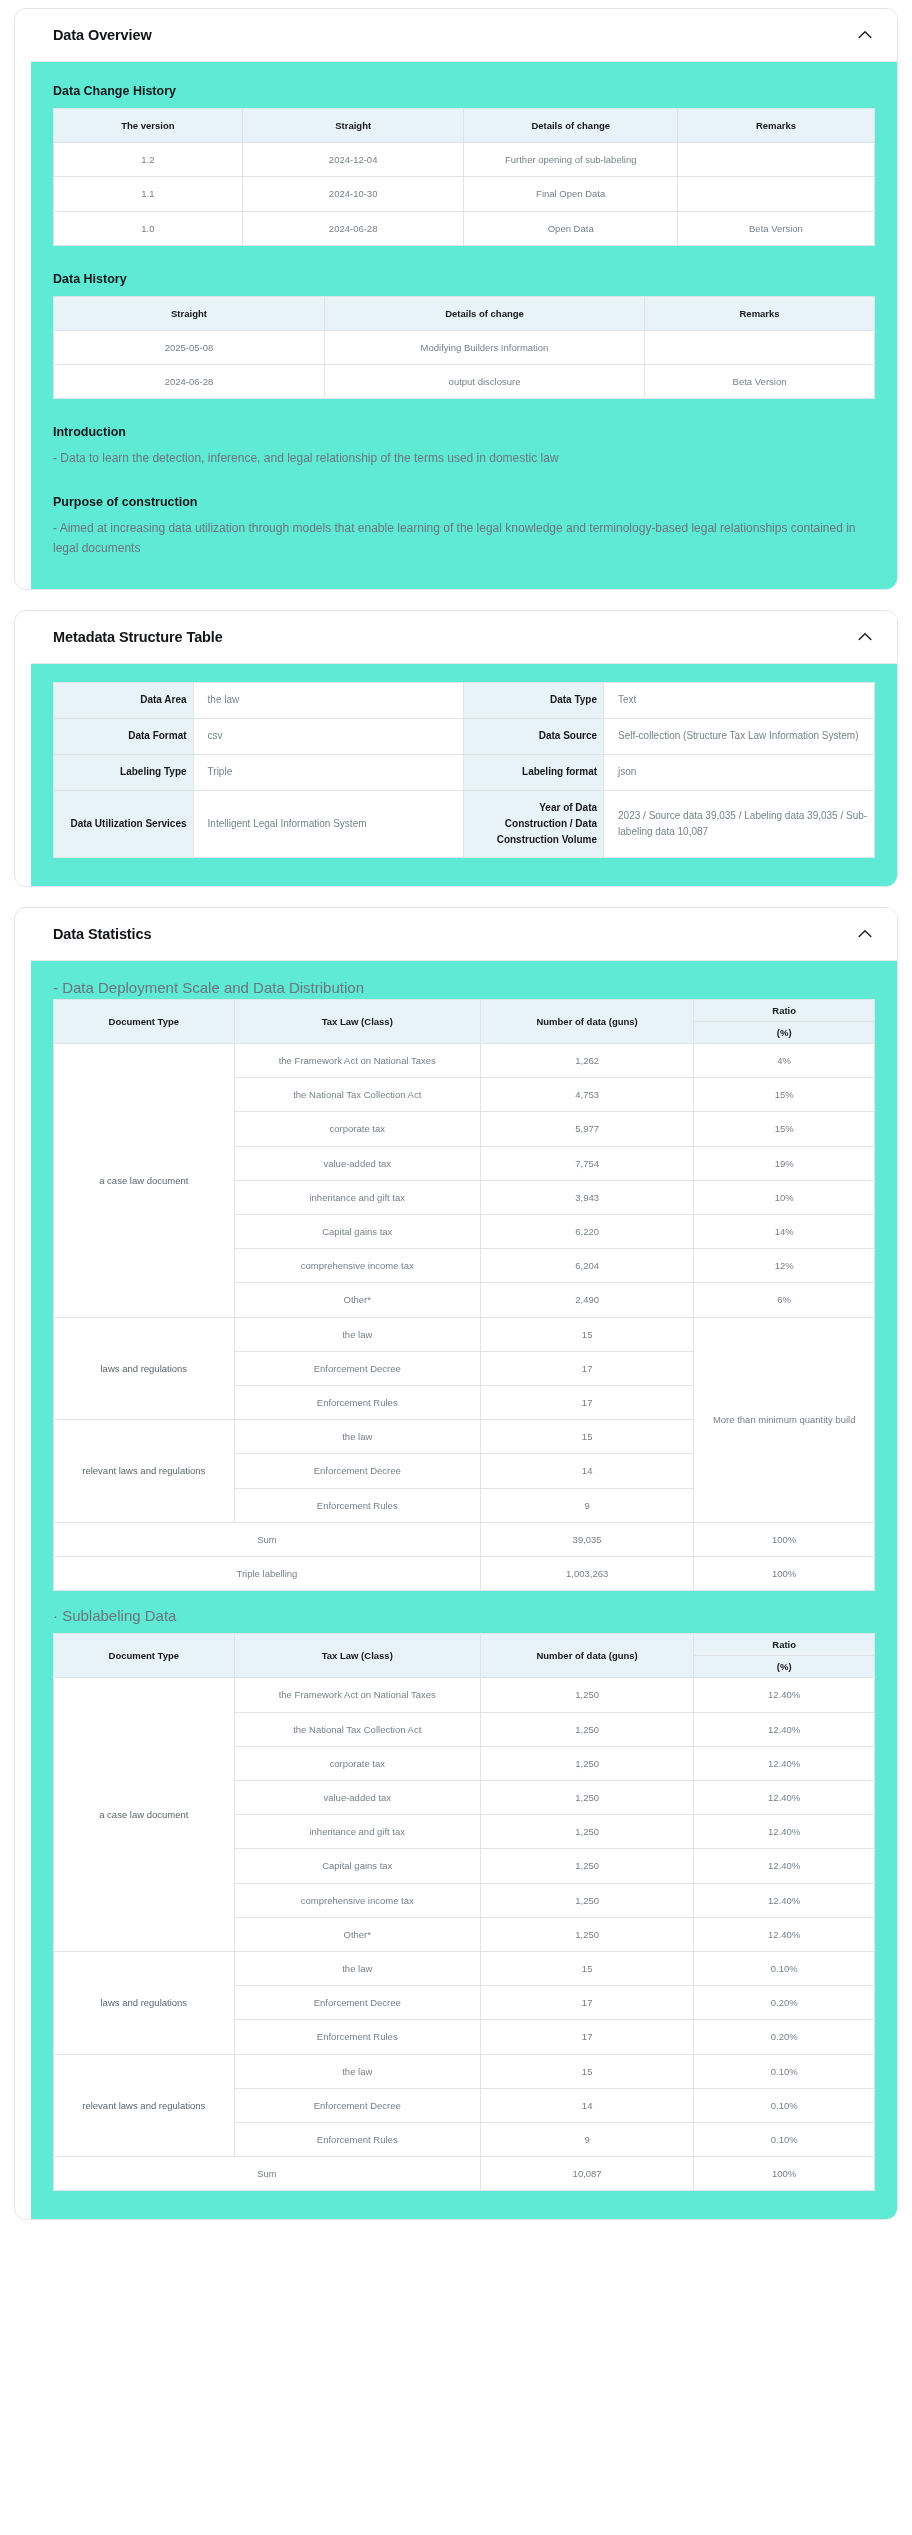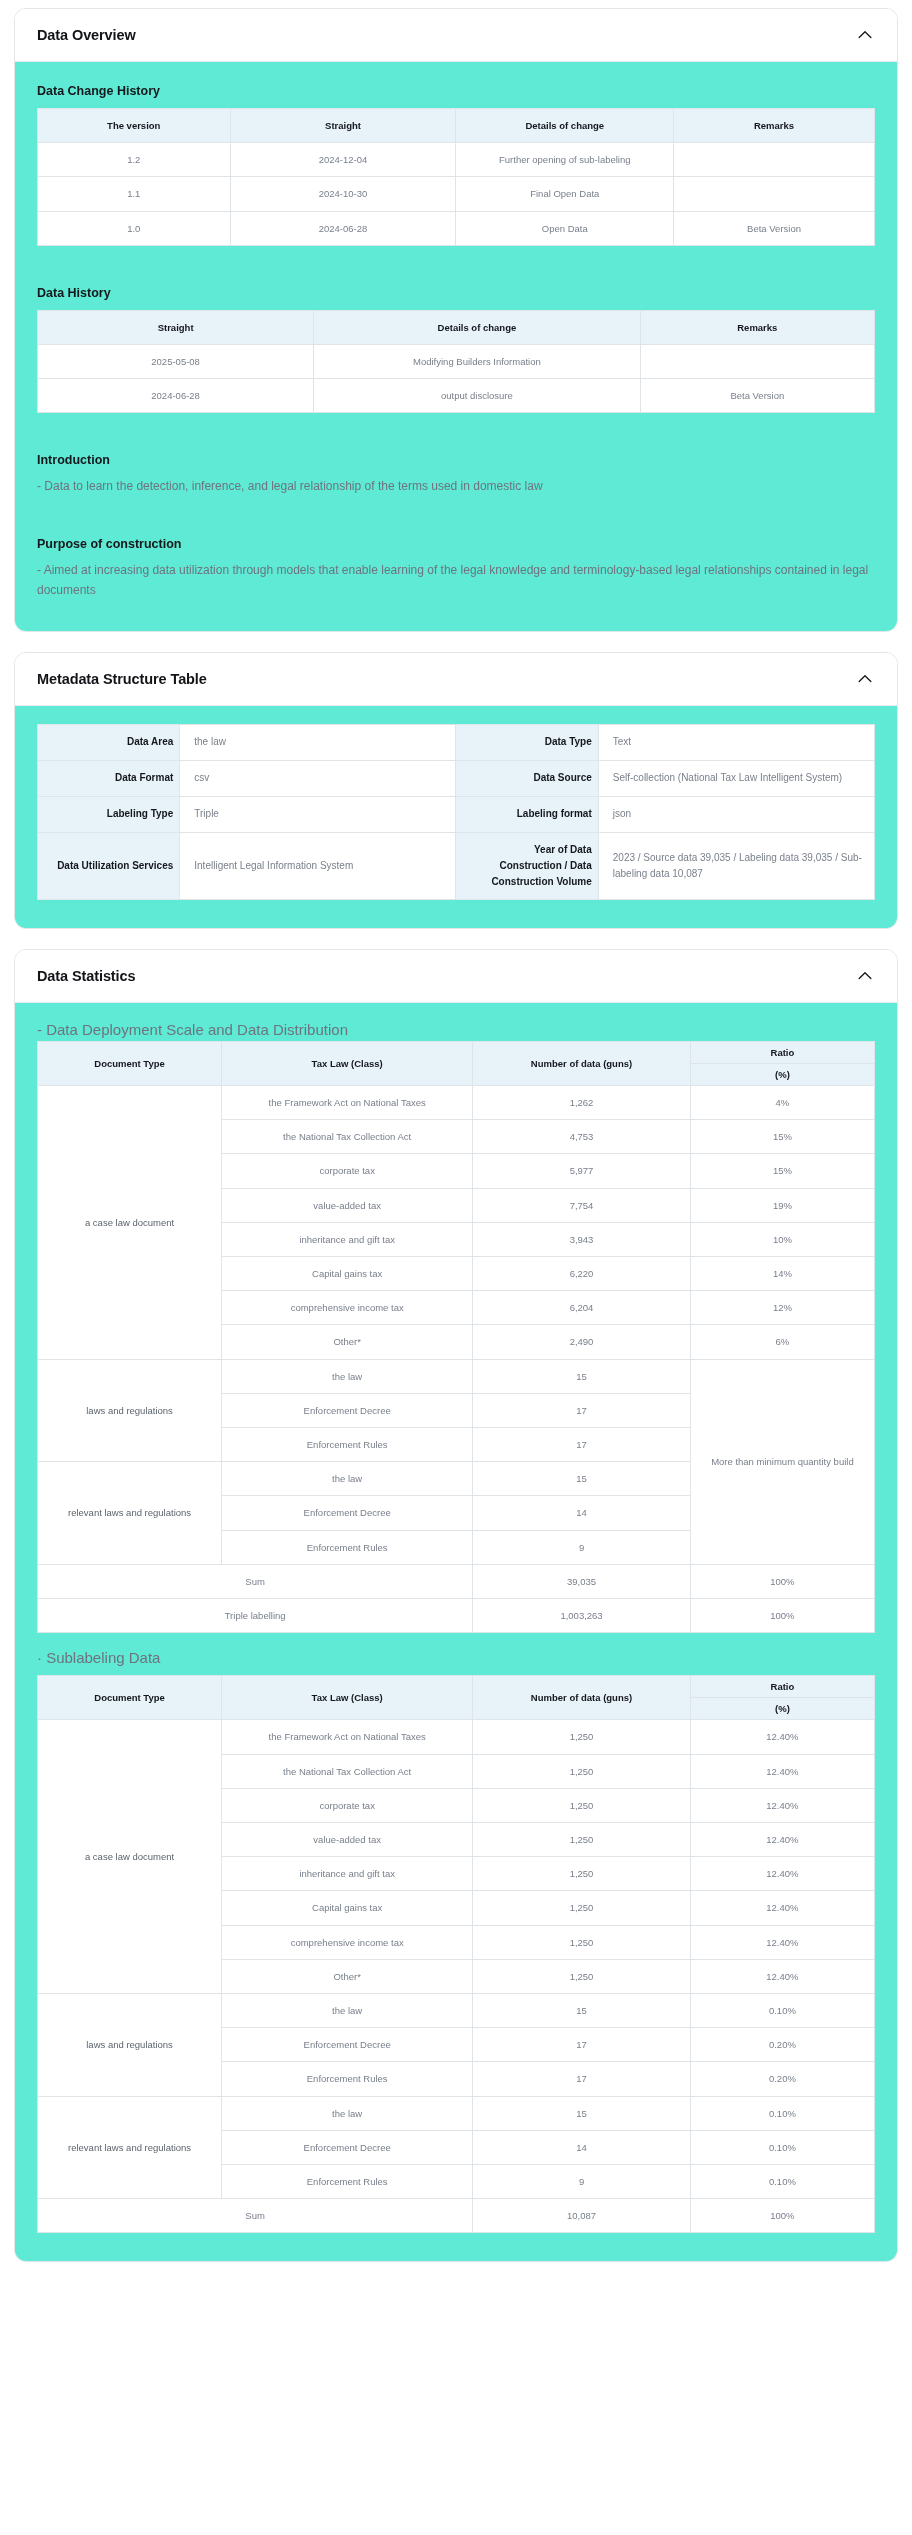"Data Overview" .card { padding-left: none -> 16px }
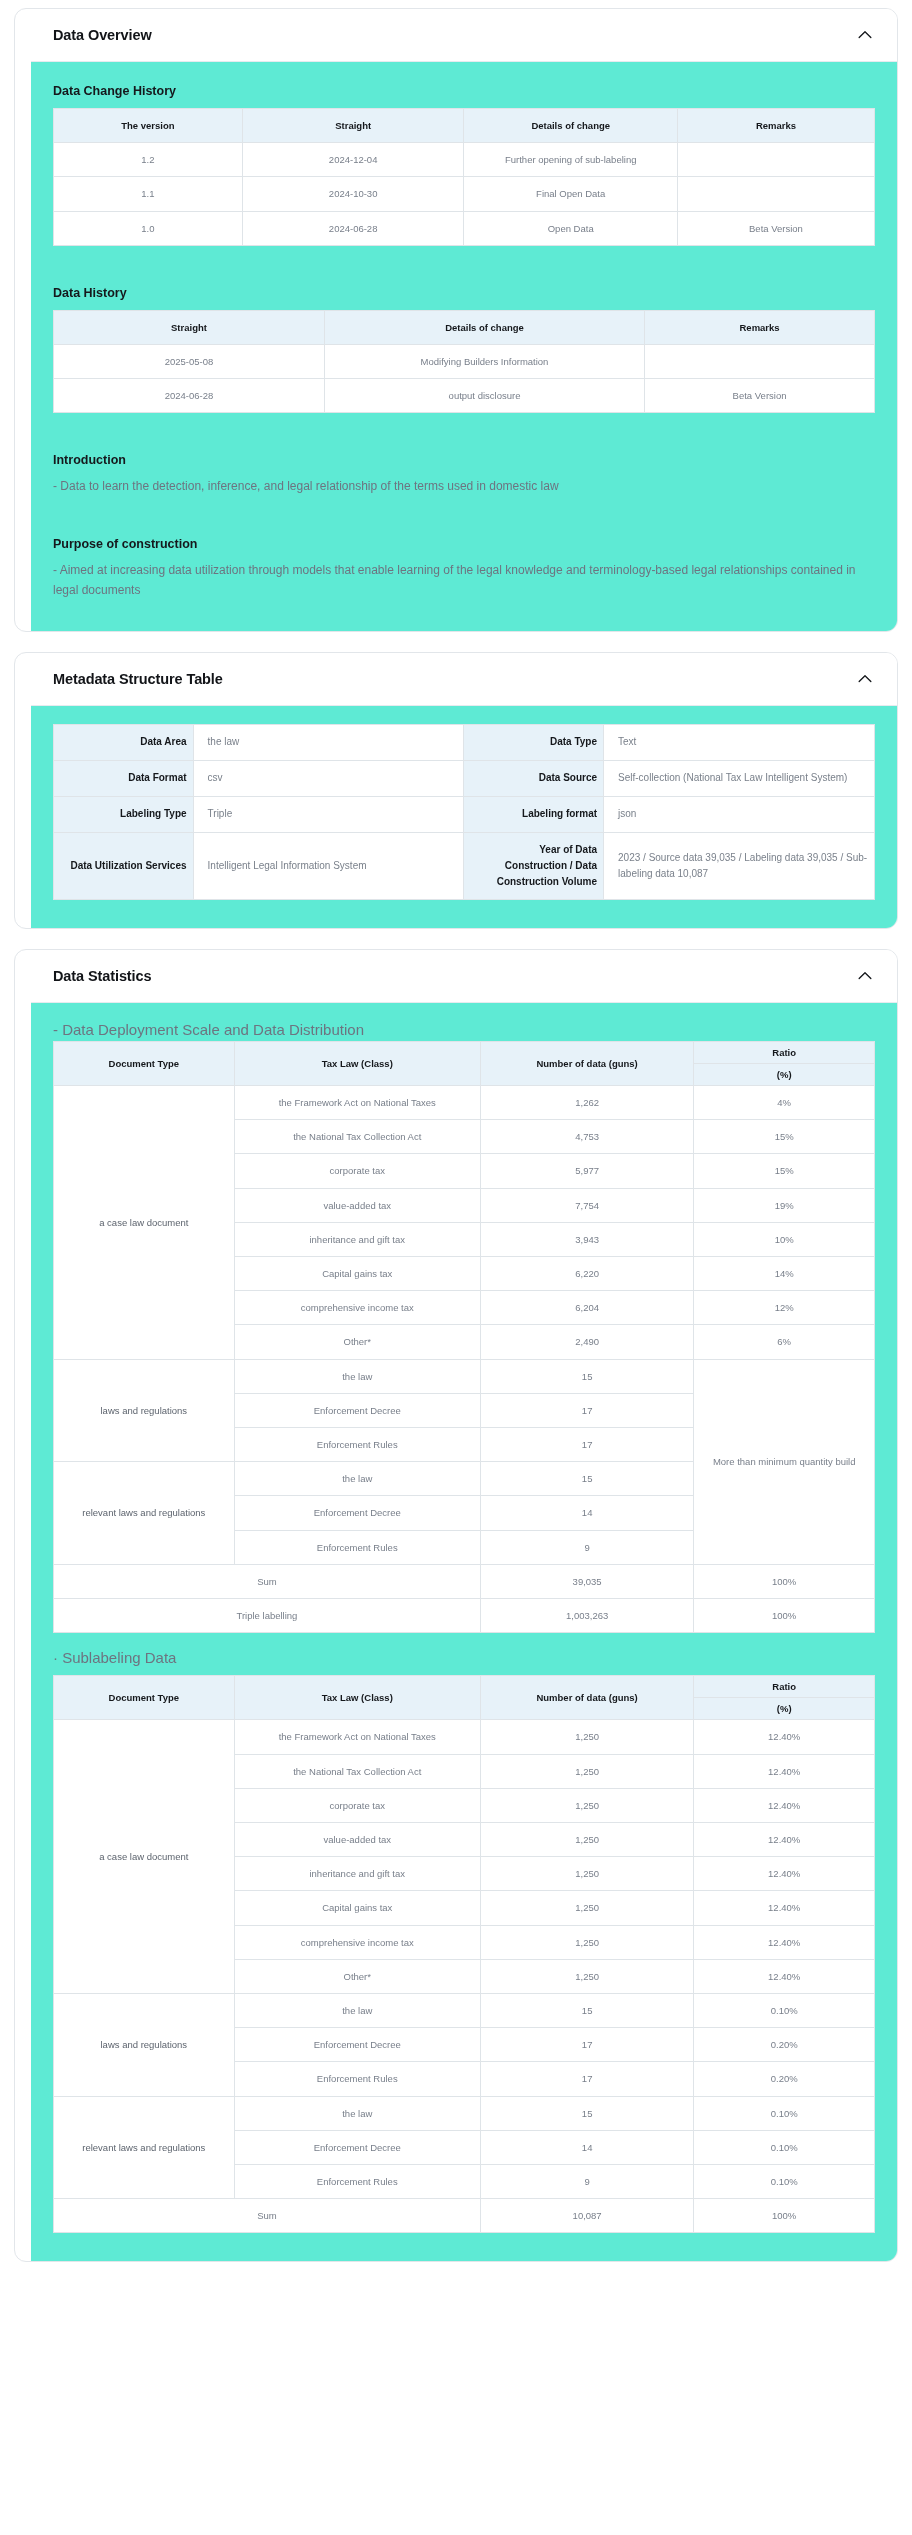"Data History" .sec-title.mt { margin-top: 40px -> 26px }
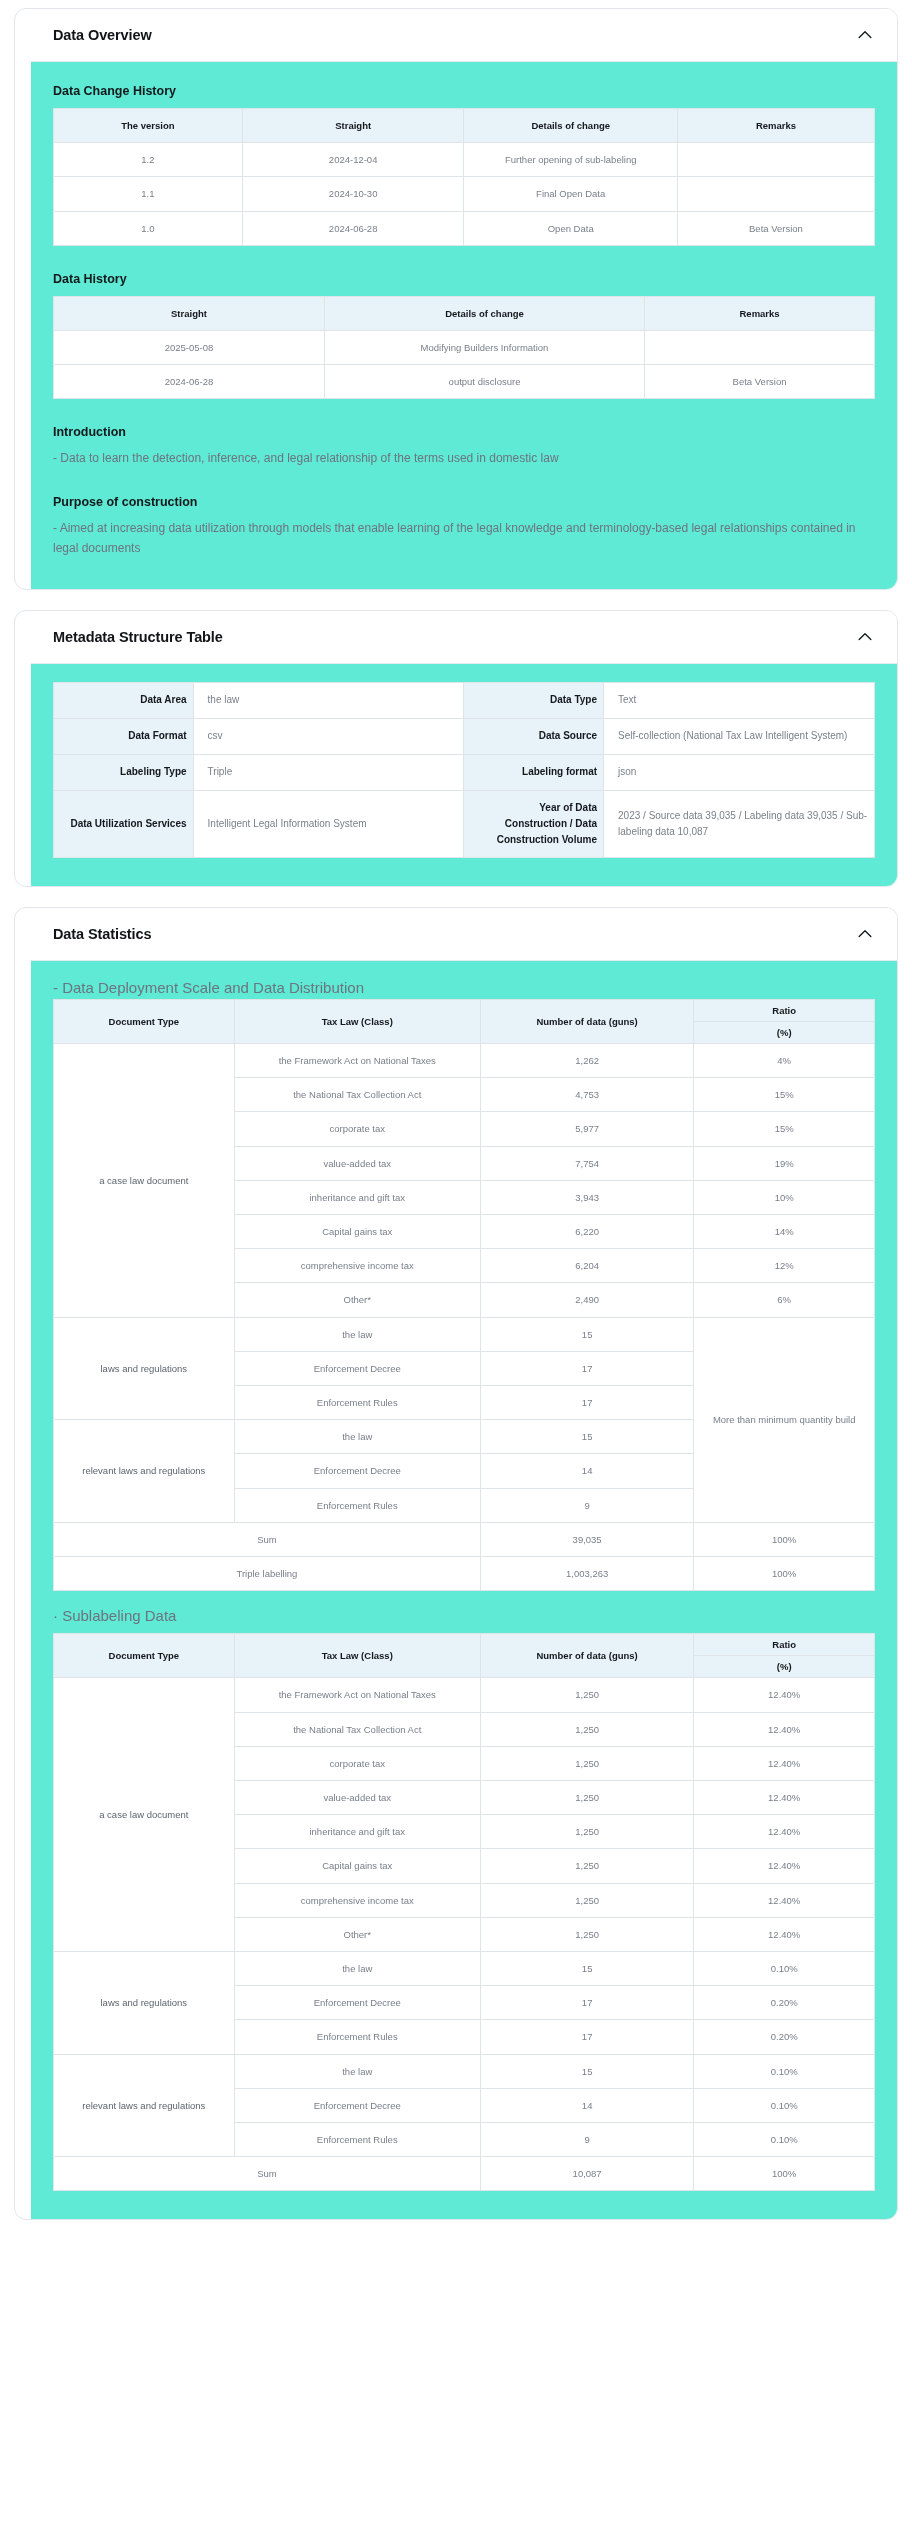"Self-collection (National Tax Law" td { text: National Tax Law Intelligent -> Structure Tax Law Information }
